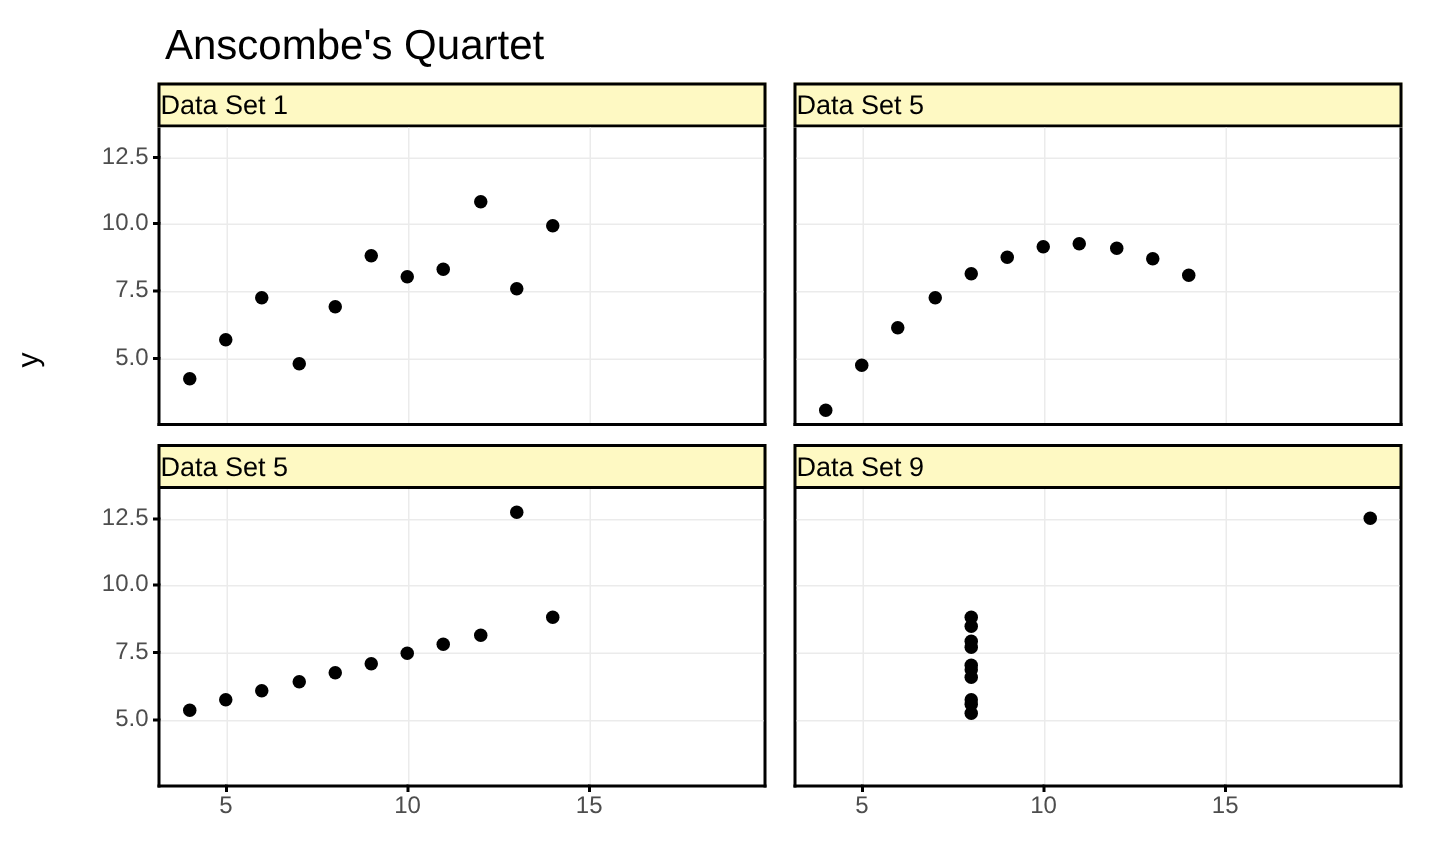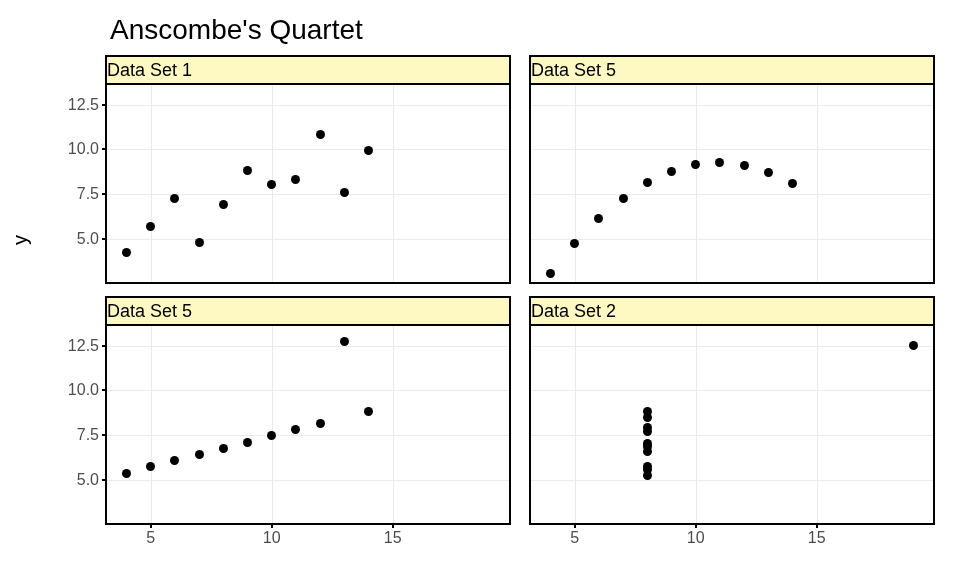"Data Set 2" div.strip { text: 2 -> 9 }
